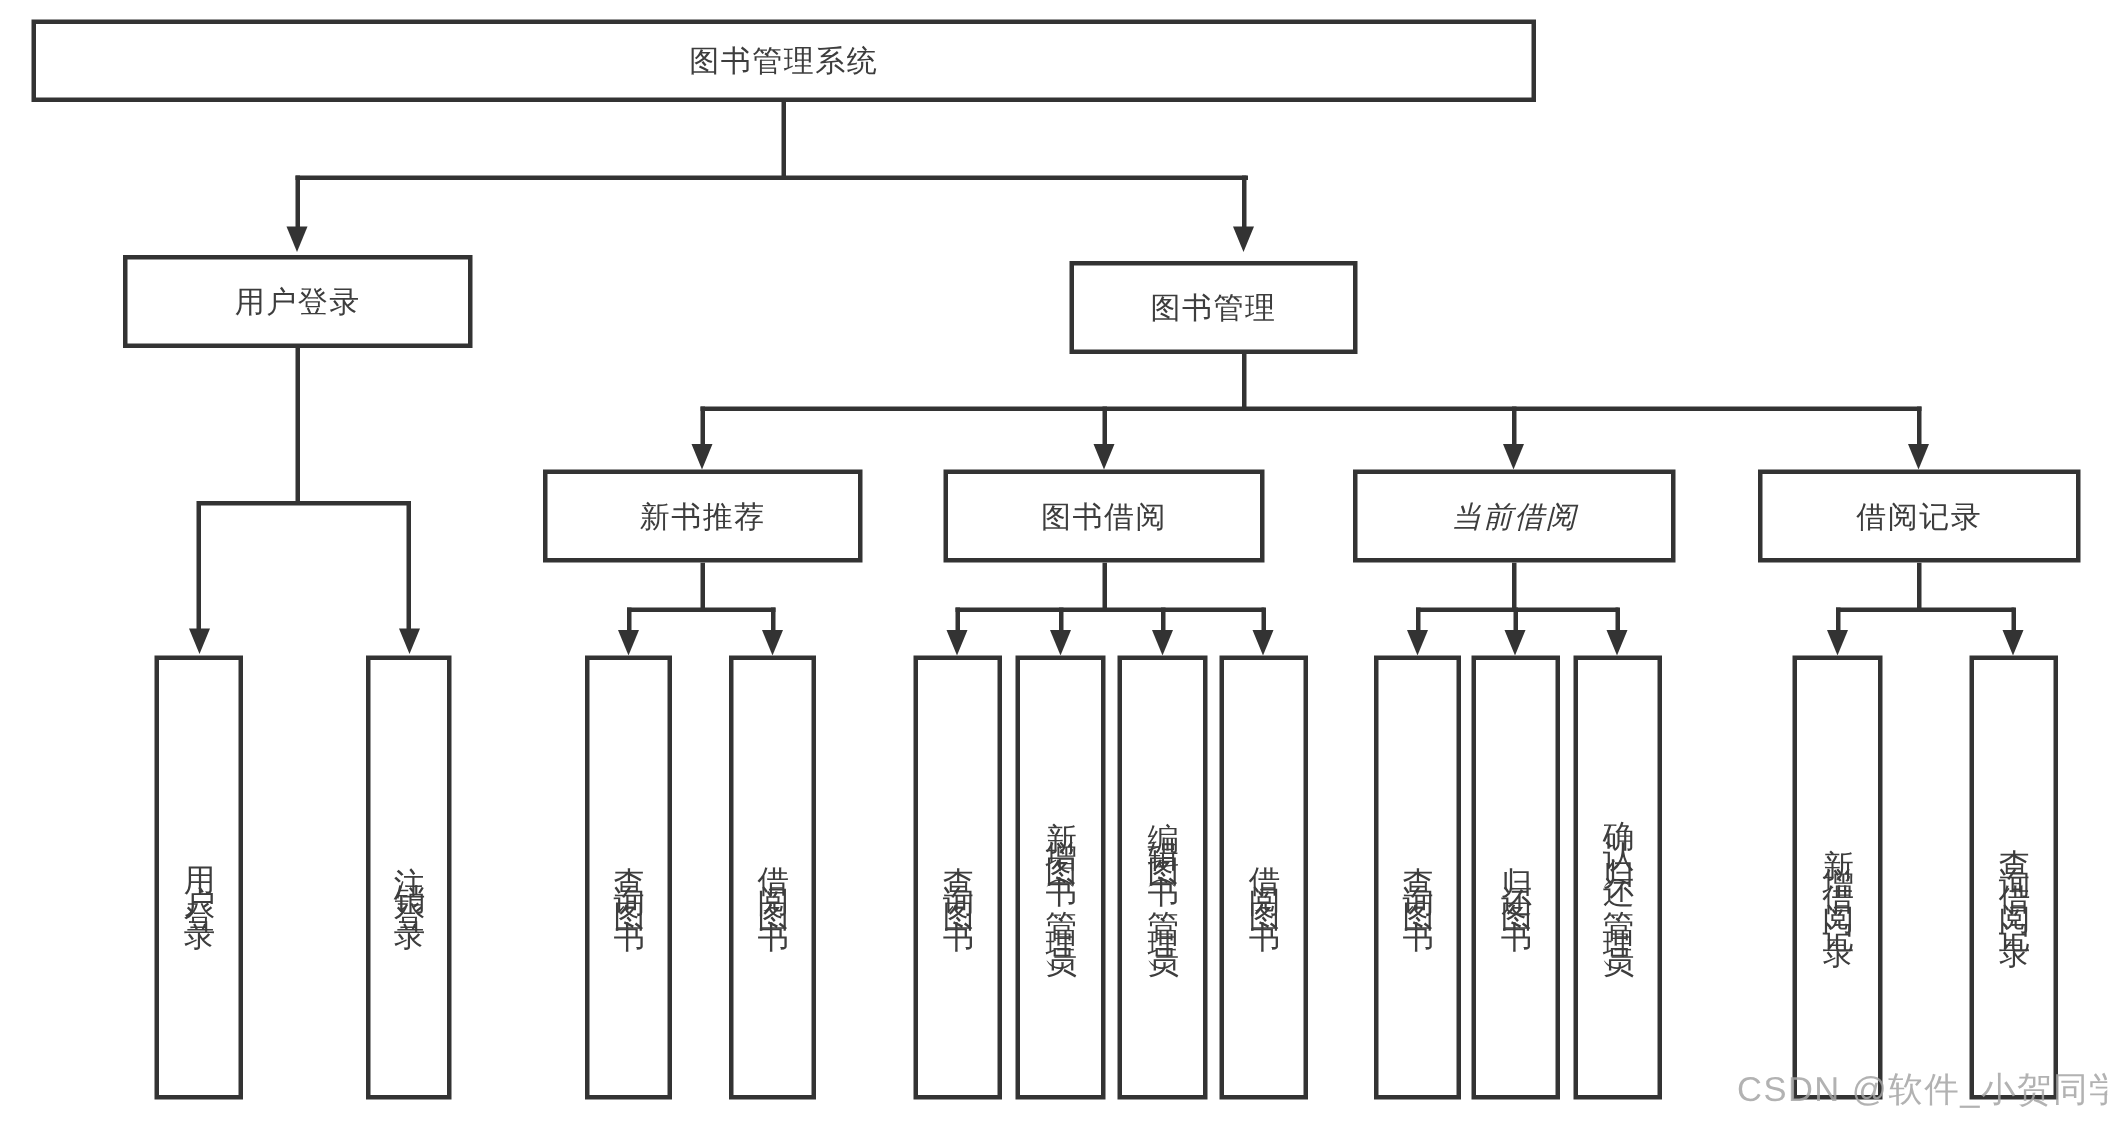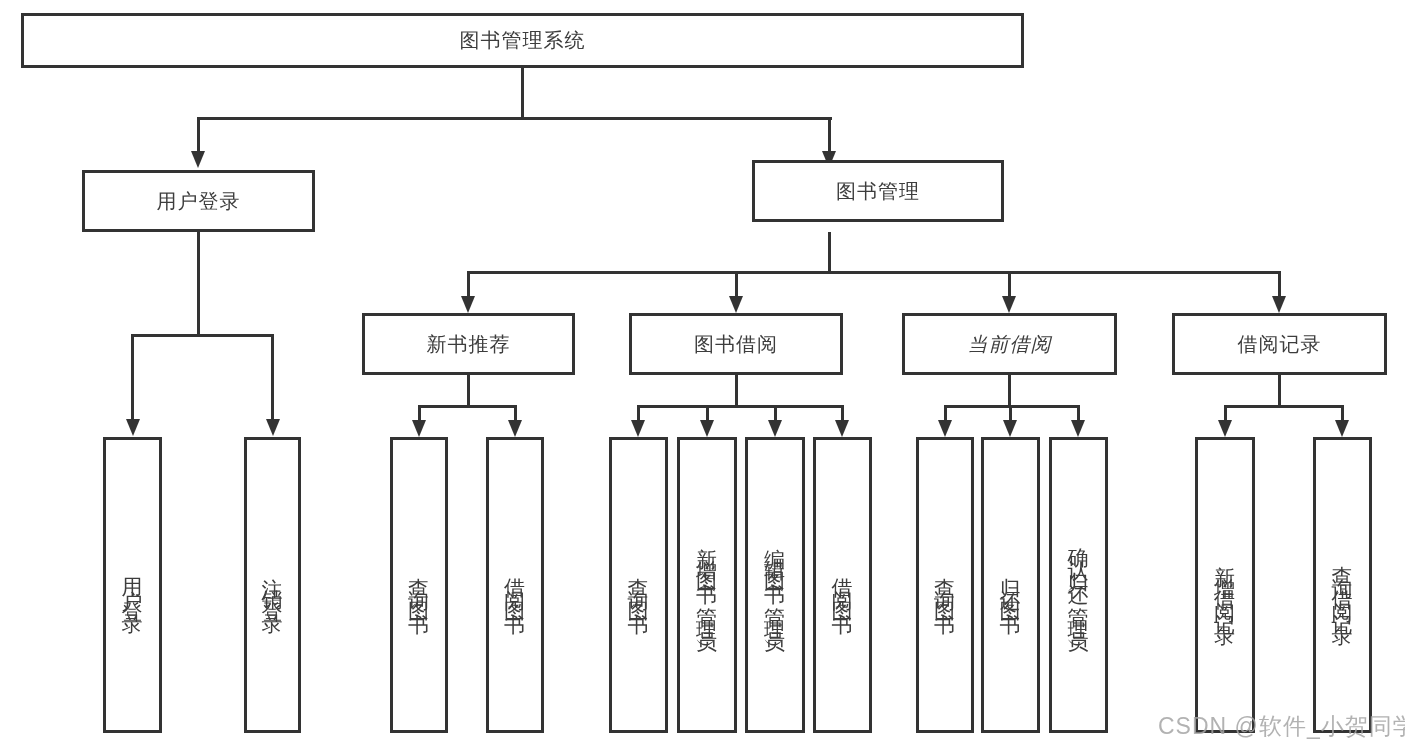"图书管理" div.box { margin-left: 39px -> none; top: 160px -> 174px; width: 252px -> 192px }
